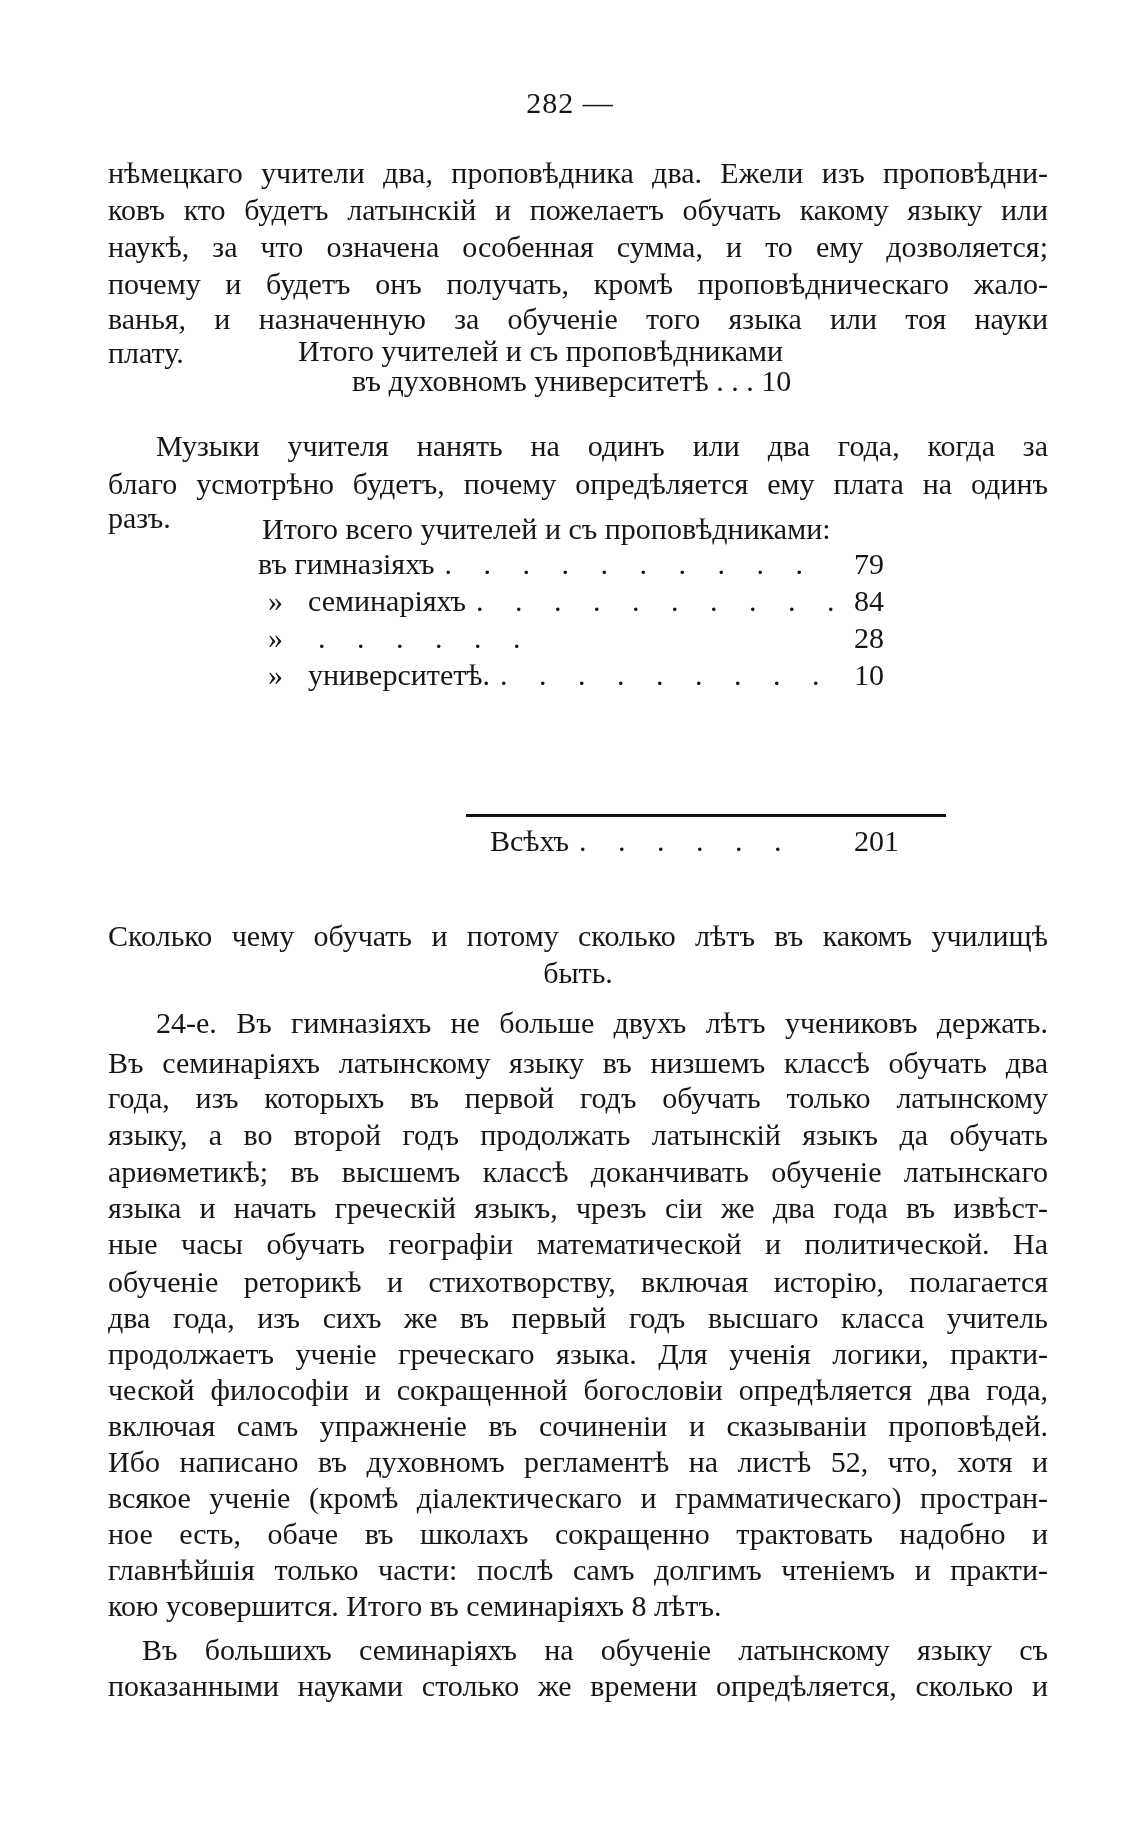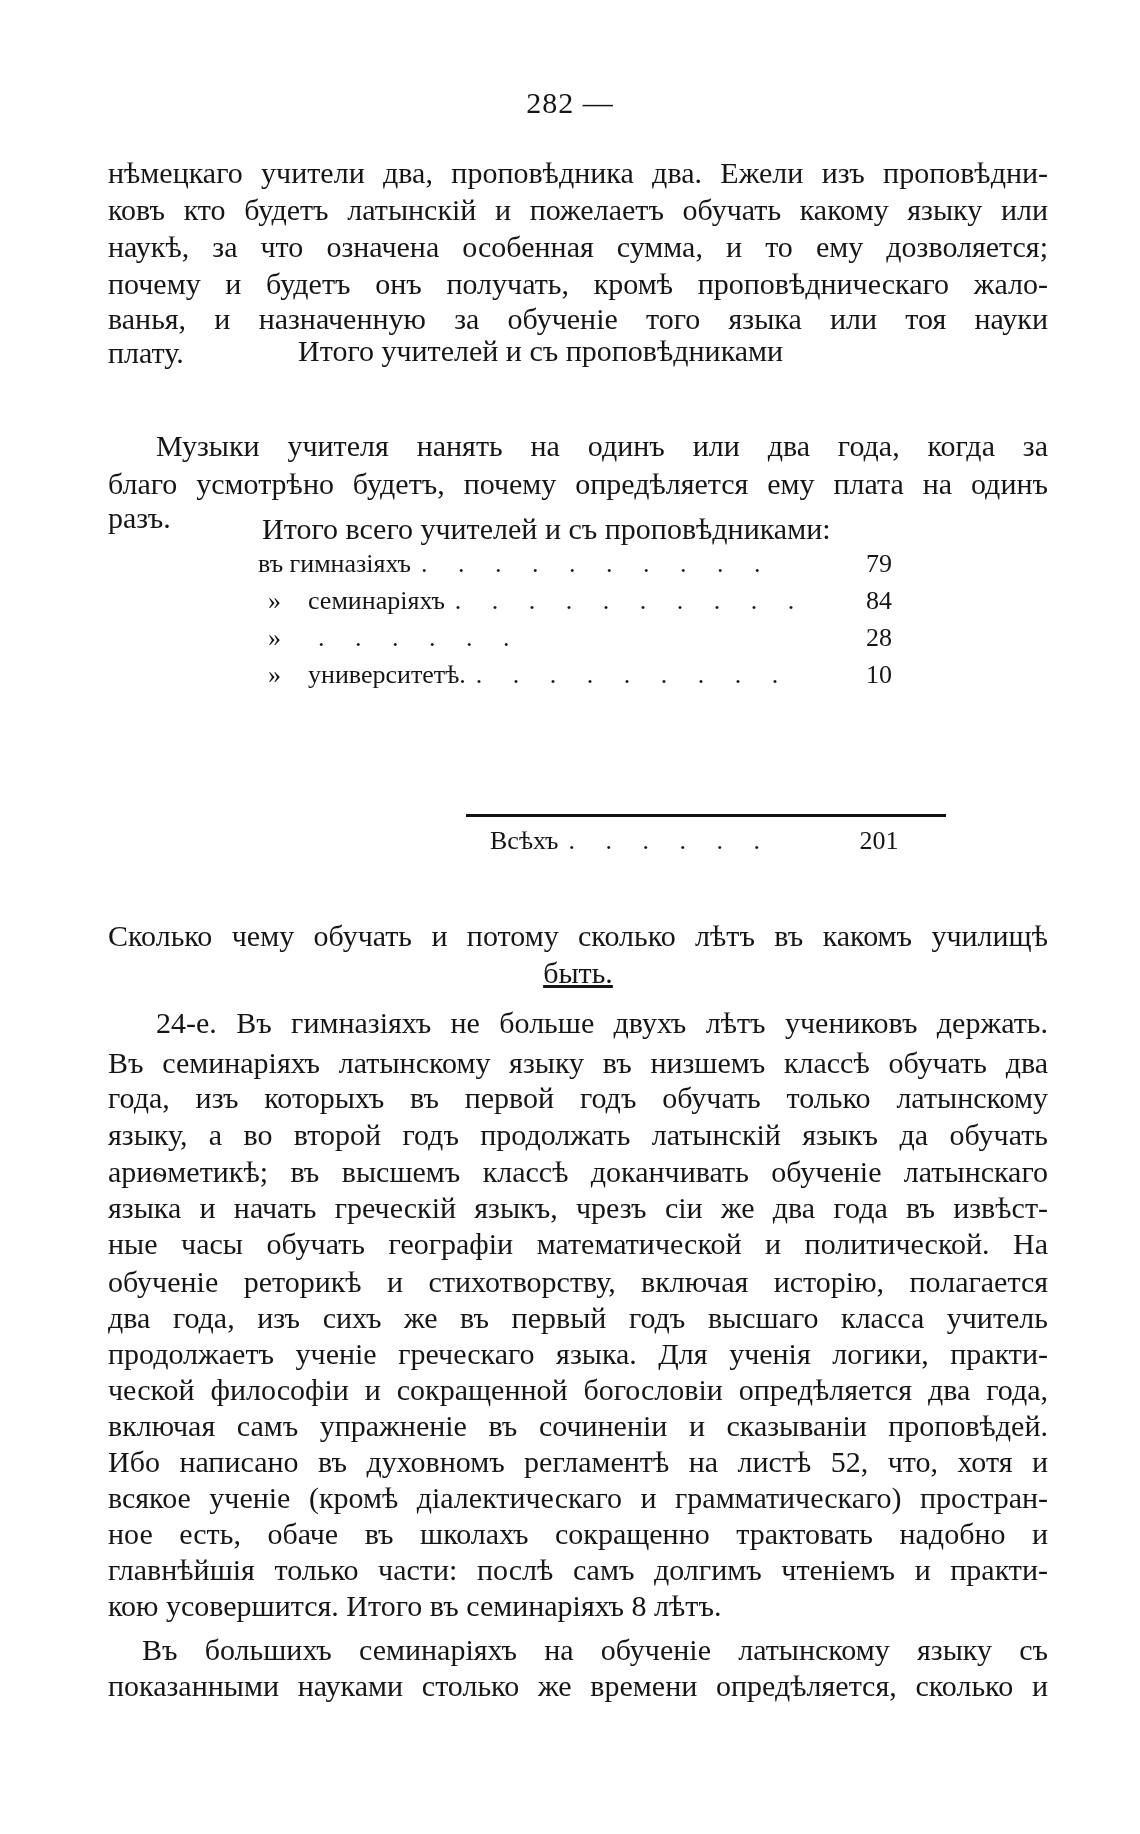"въ духовномъ университетѣ . ." div.tot { html: none -> <div>въ духовномъ университетѣ . . . 10</div> }
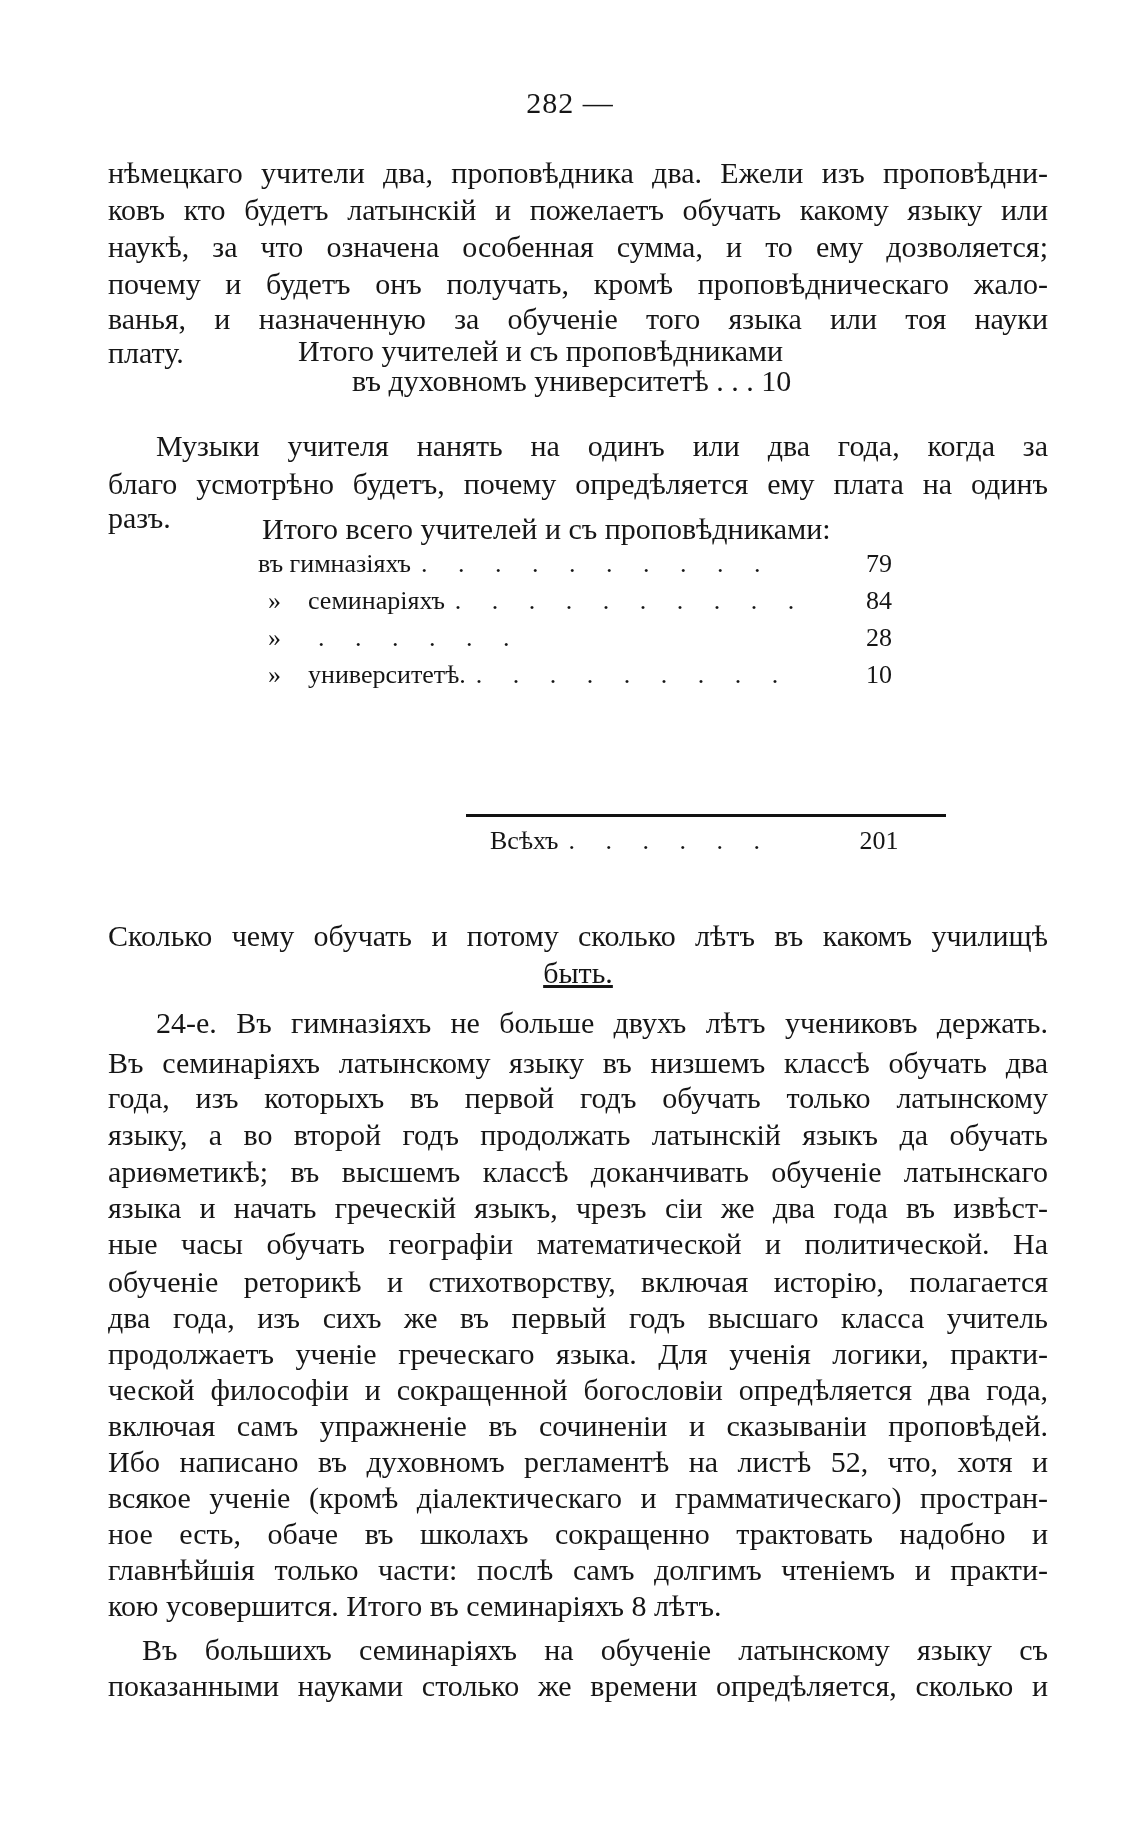"въ гимназіяхъ" .row { font-size: 26px -> 30px }
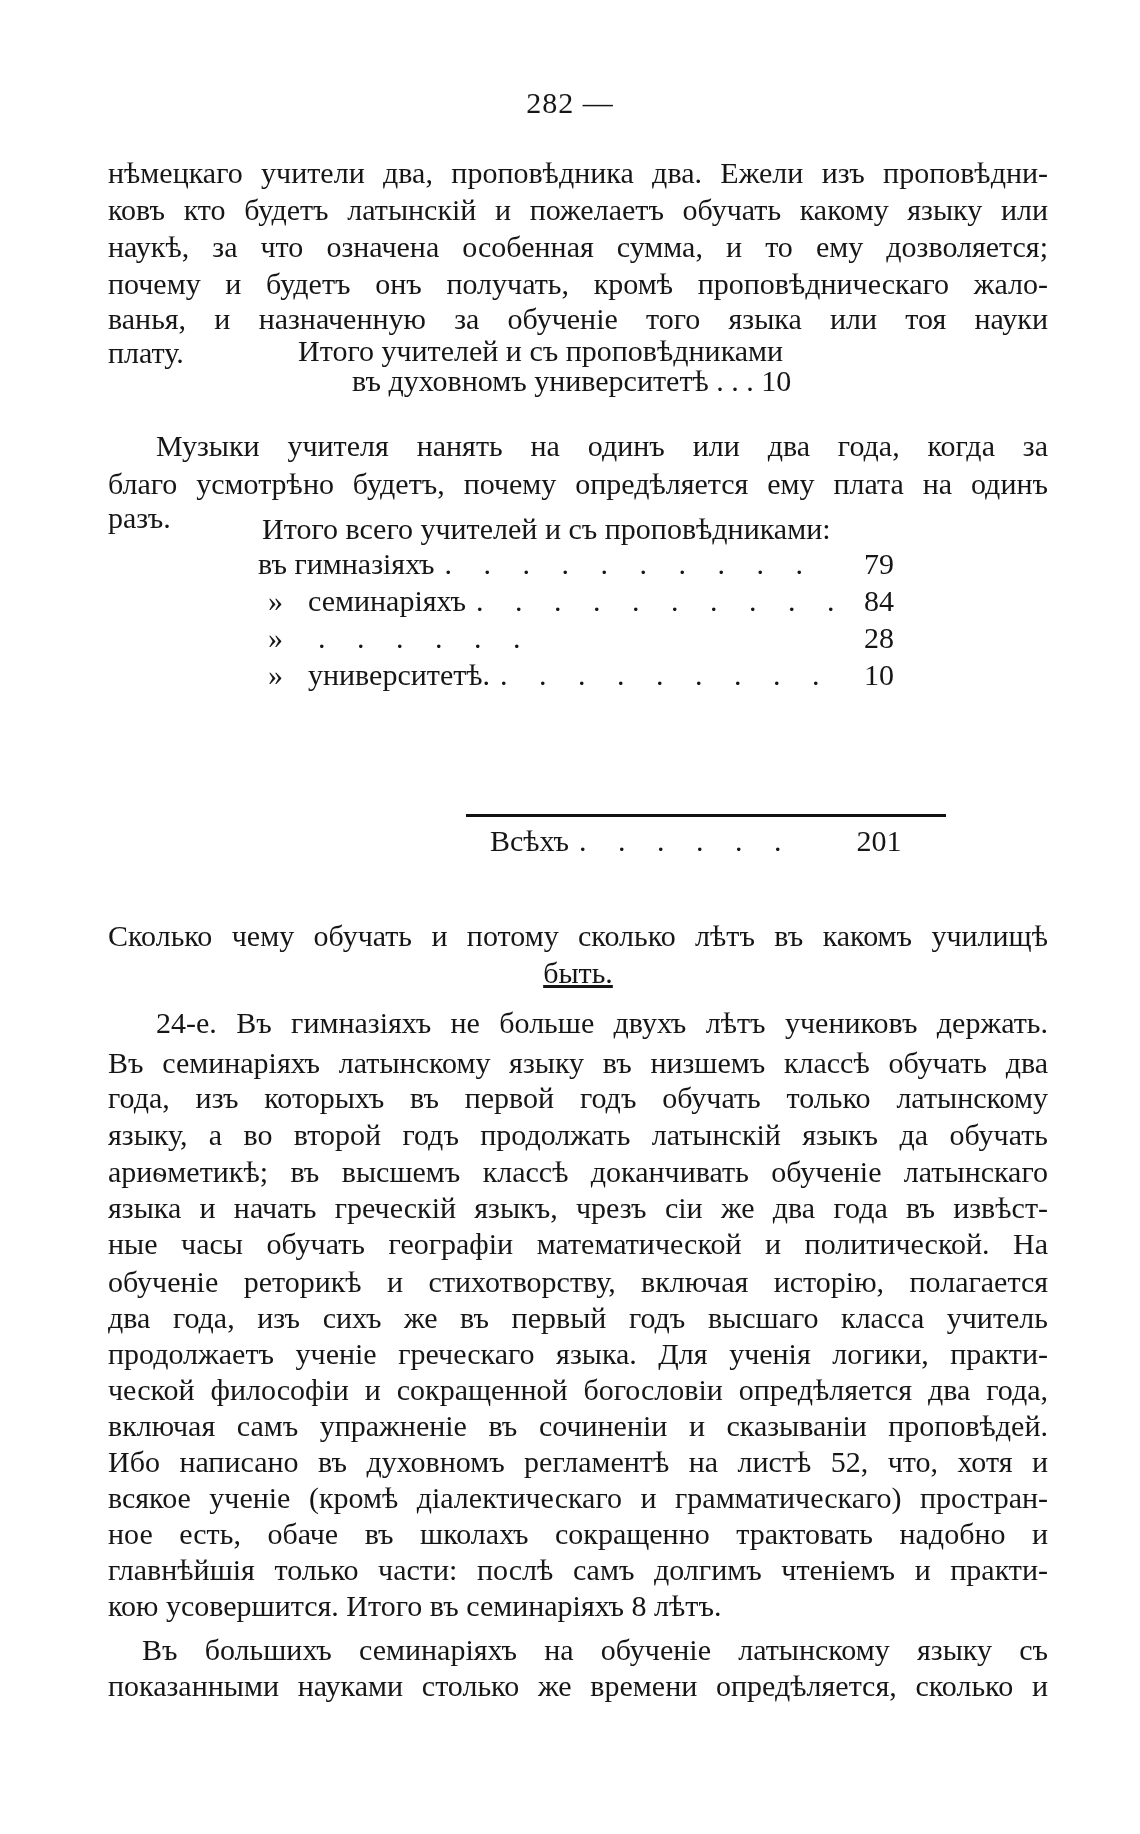"79" .row .num { text-align: center -> left }
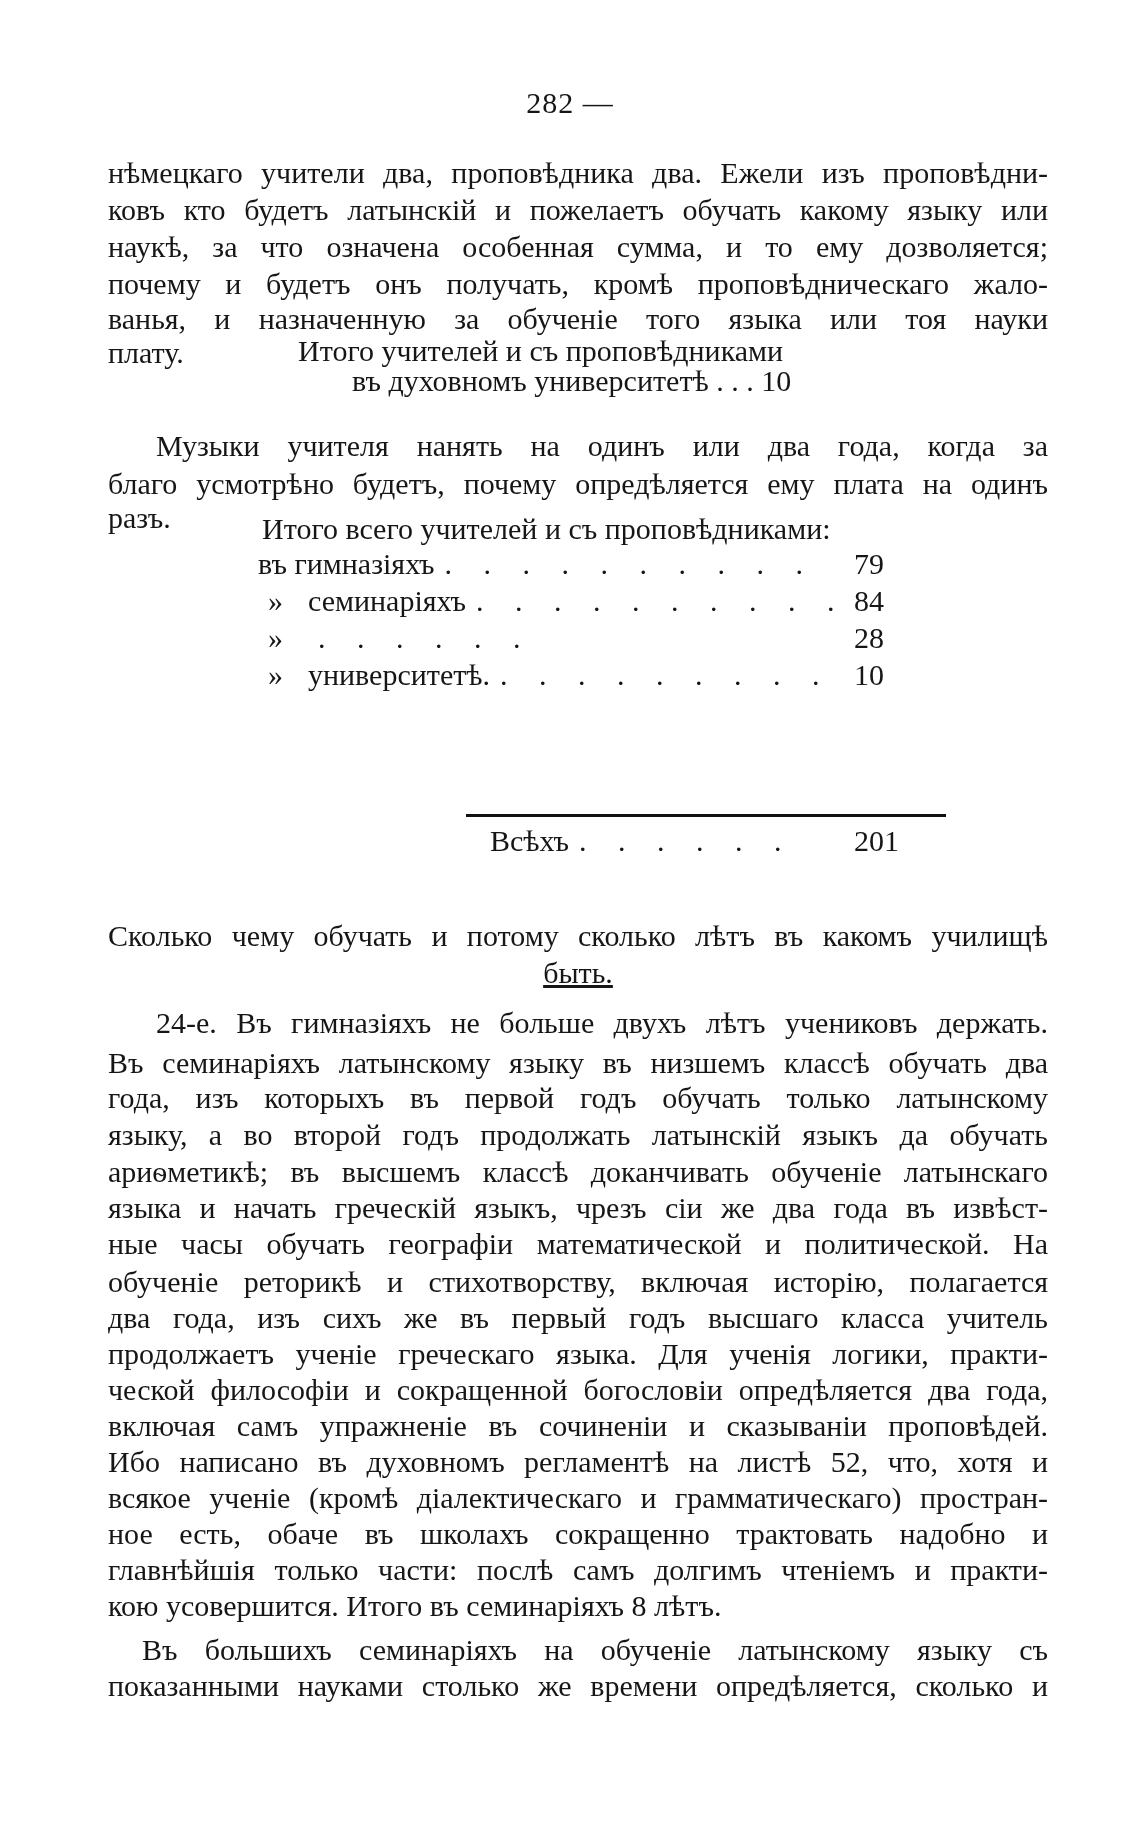"быть." .line.center { text-decoration: underline -> none }
